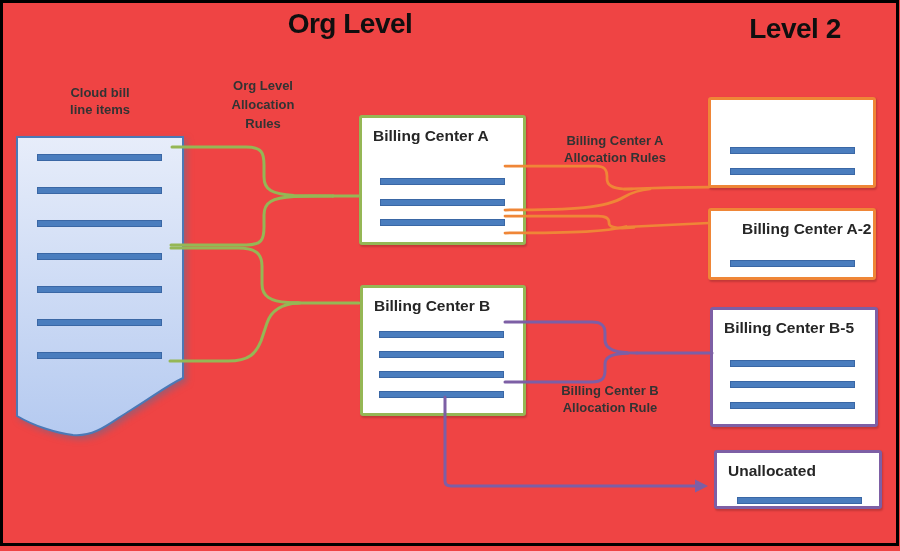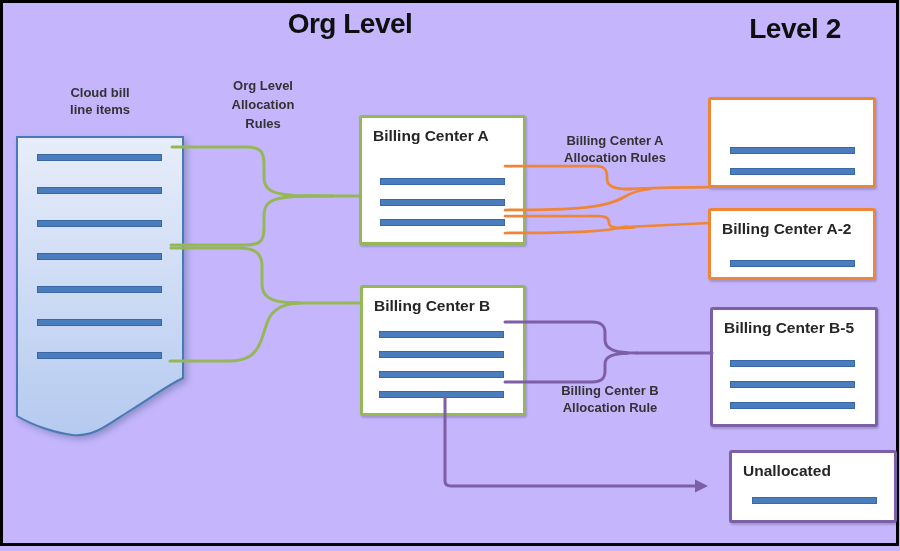"Org Level" .canvas { background: #c4b5fd -> #ef4444 }
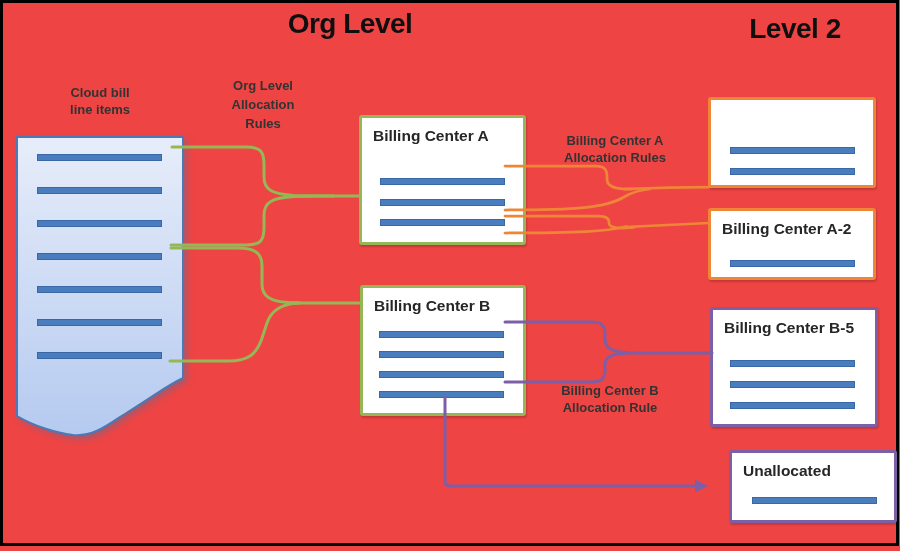"Billing Center A-2" div.box { padding-left: none -> 20px }
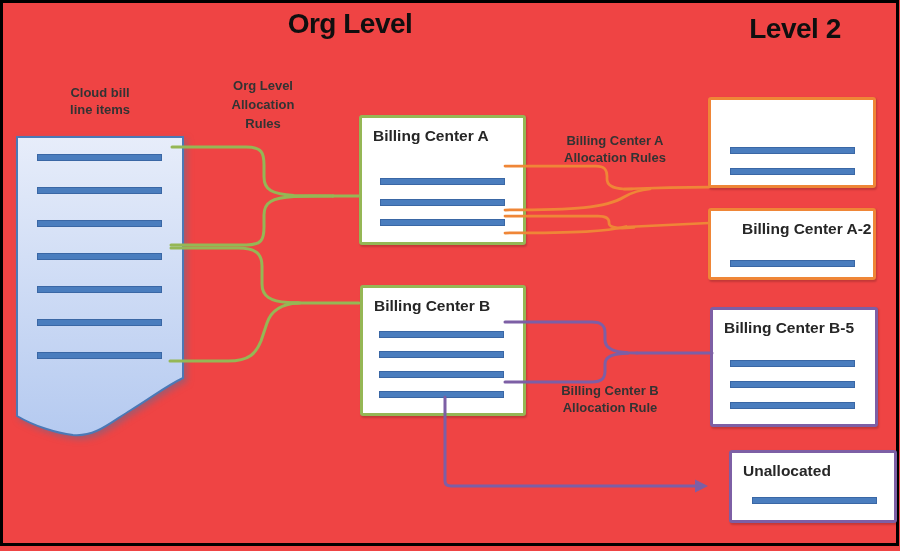"Unallocated" div.box { height: 73px -> 59px; left: 729px -> 714px }
